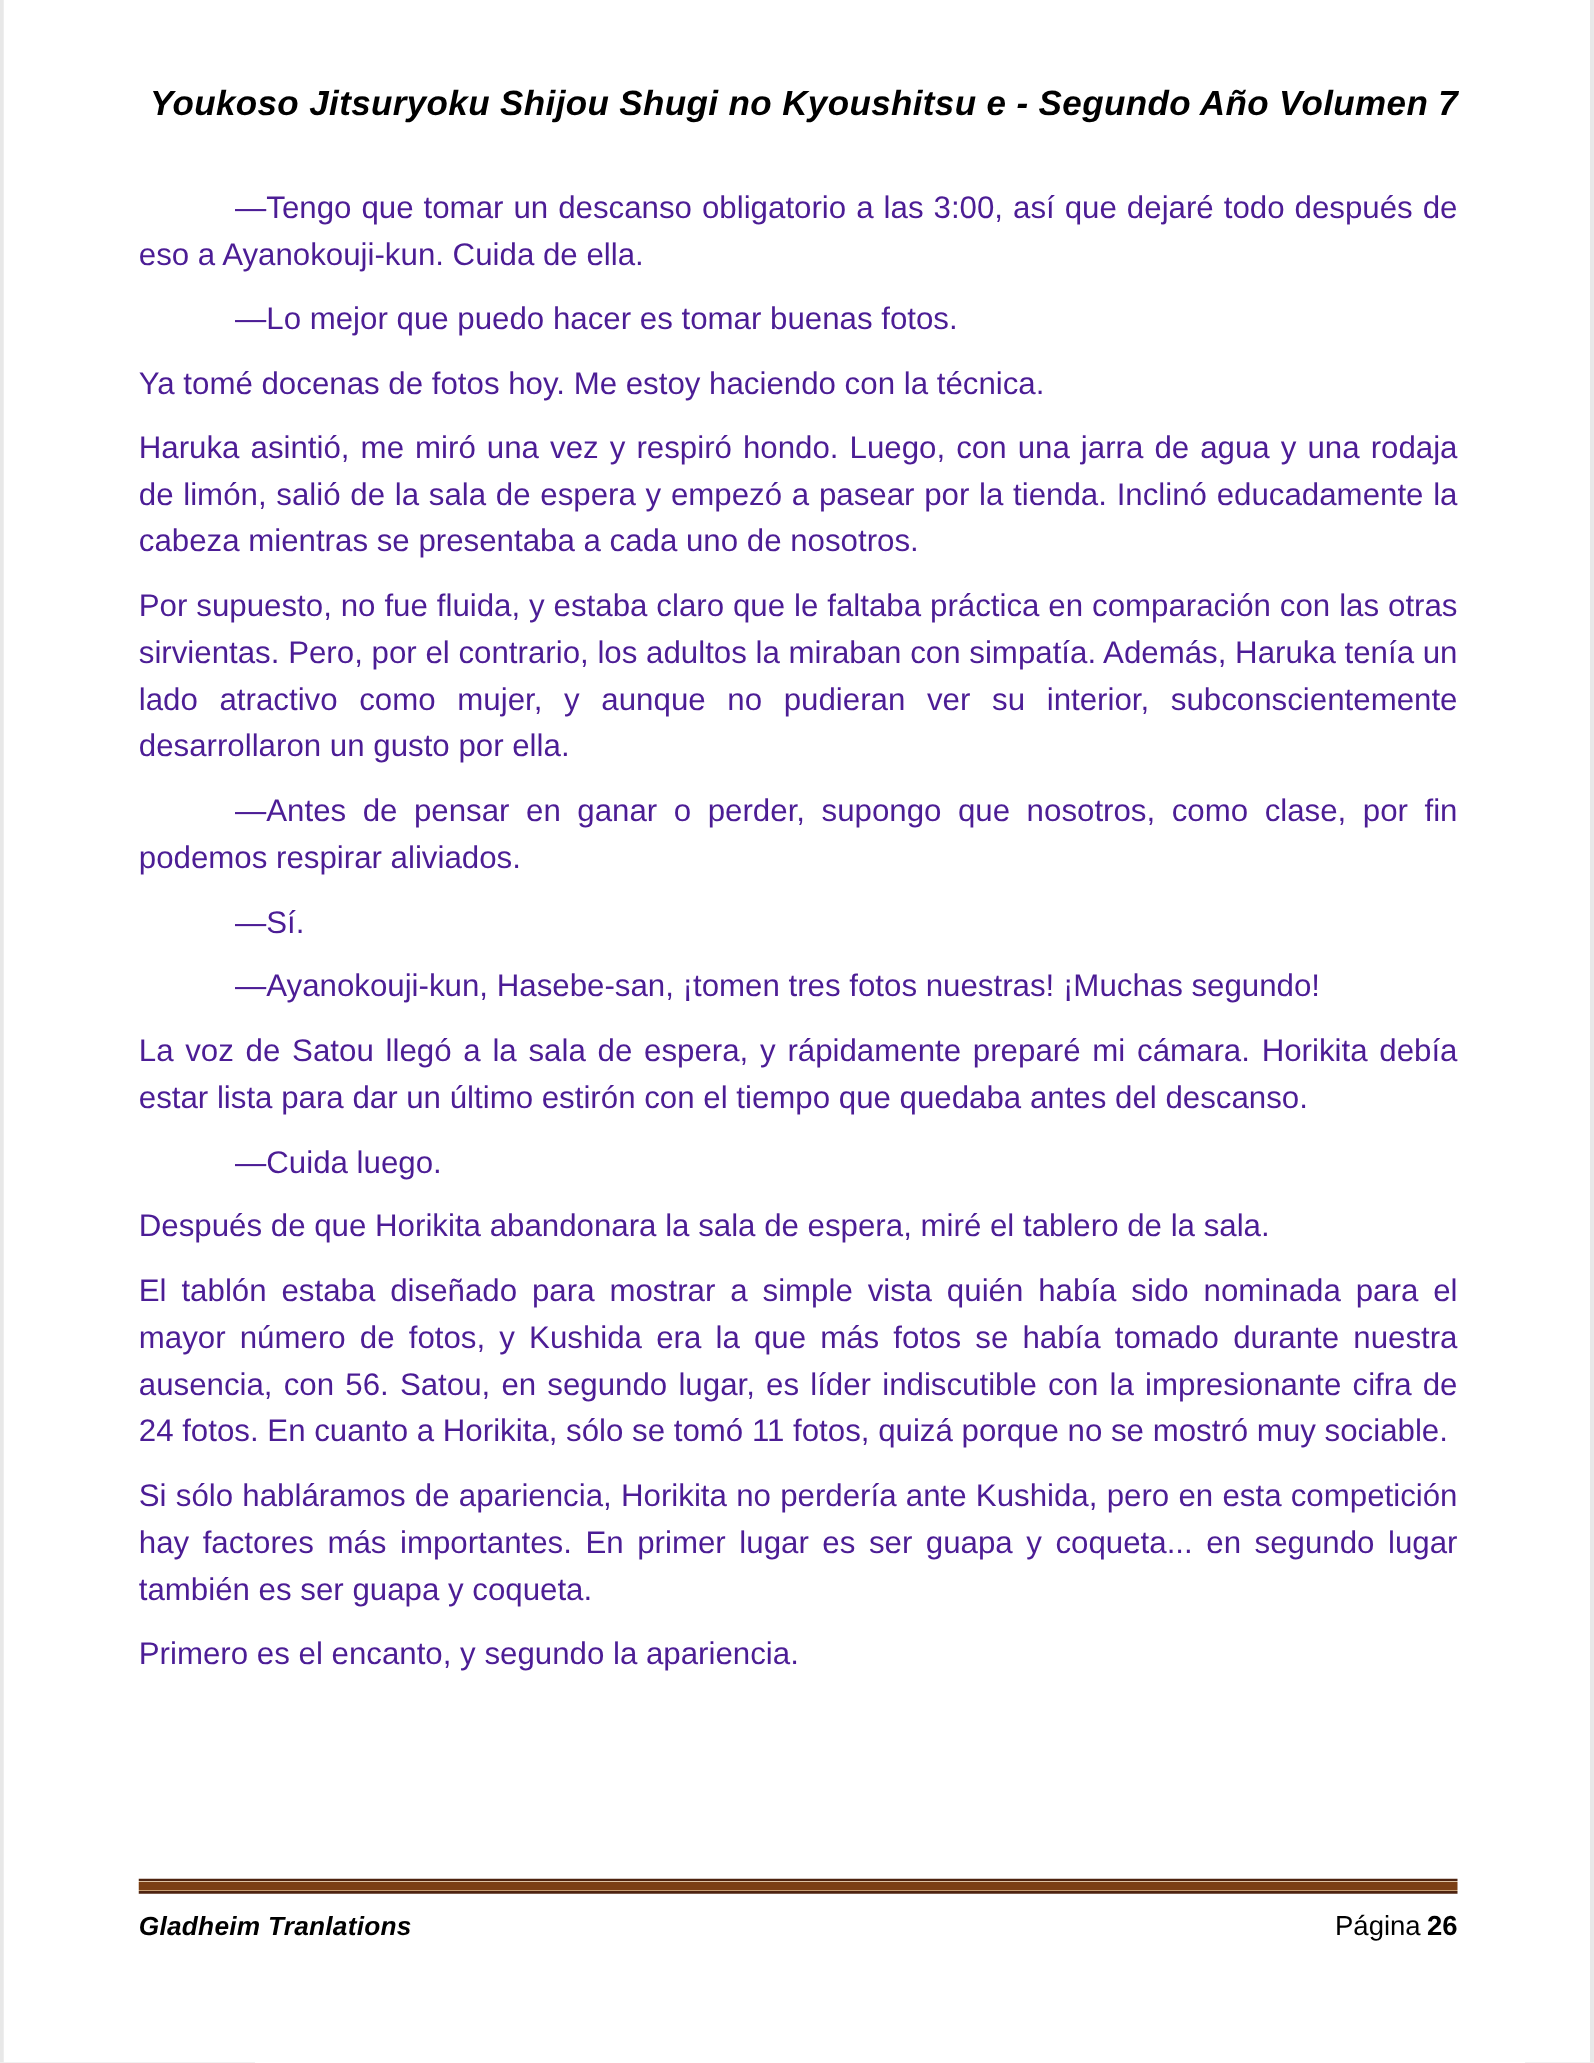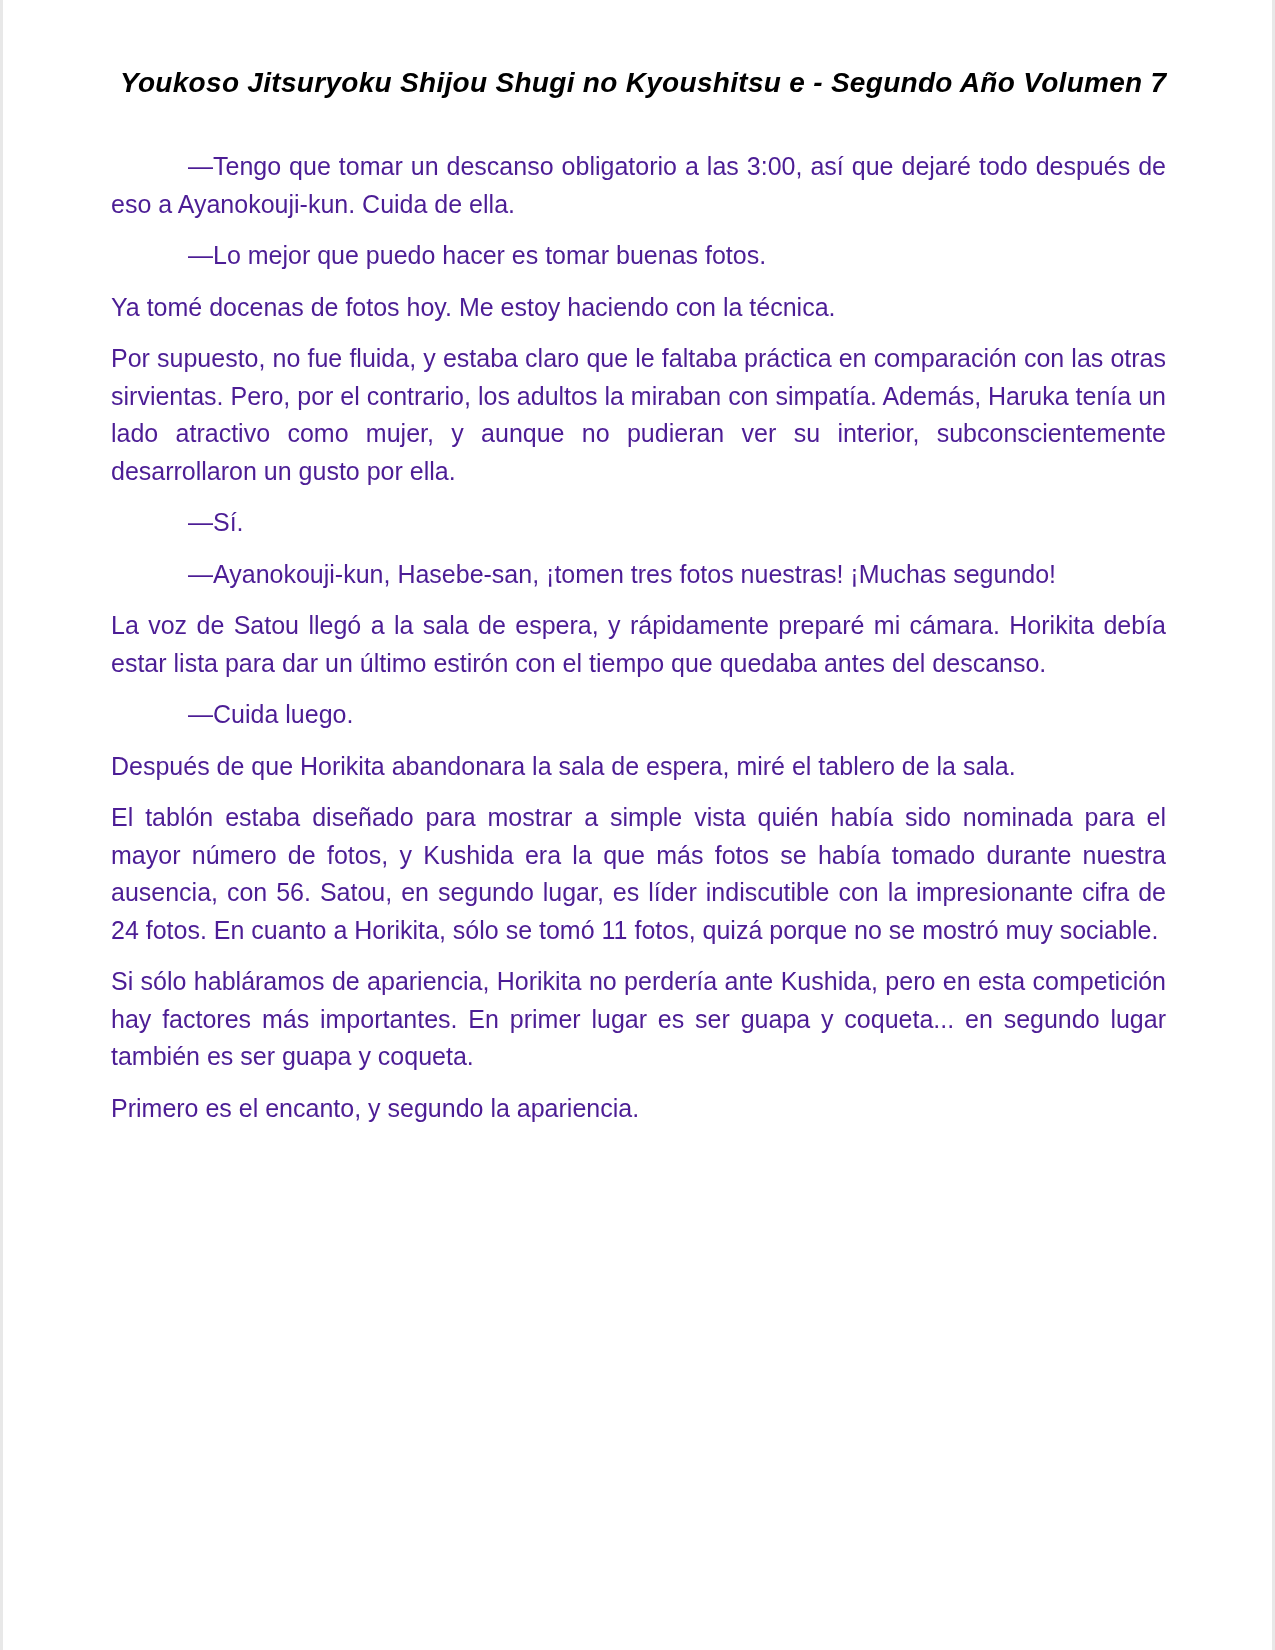"Haruka asintió, me miró una" p.narration { html: none -> <p>Haruka asintió, me miró una vez y respiró hondo. Luego, con una jarra de agua y una rodaja de limón, salió de la sala de espera y empezó a pasear por la tienda. Inclinó educadamente la cabeza mientras se presentaba a cada uno de nosotros.</p> }
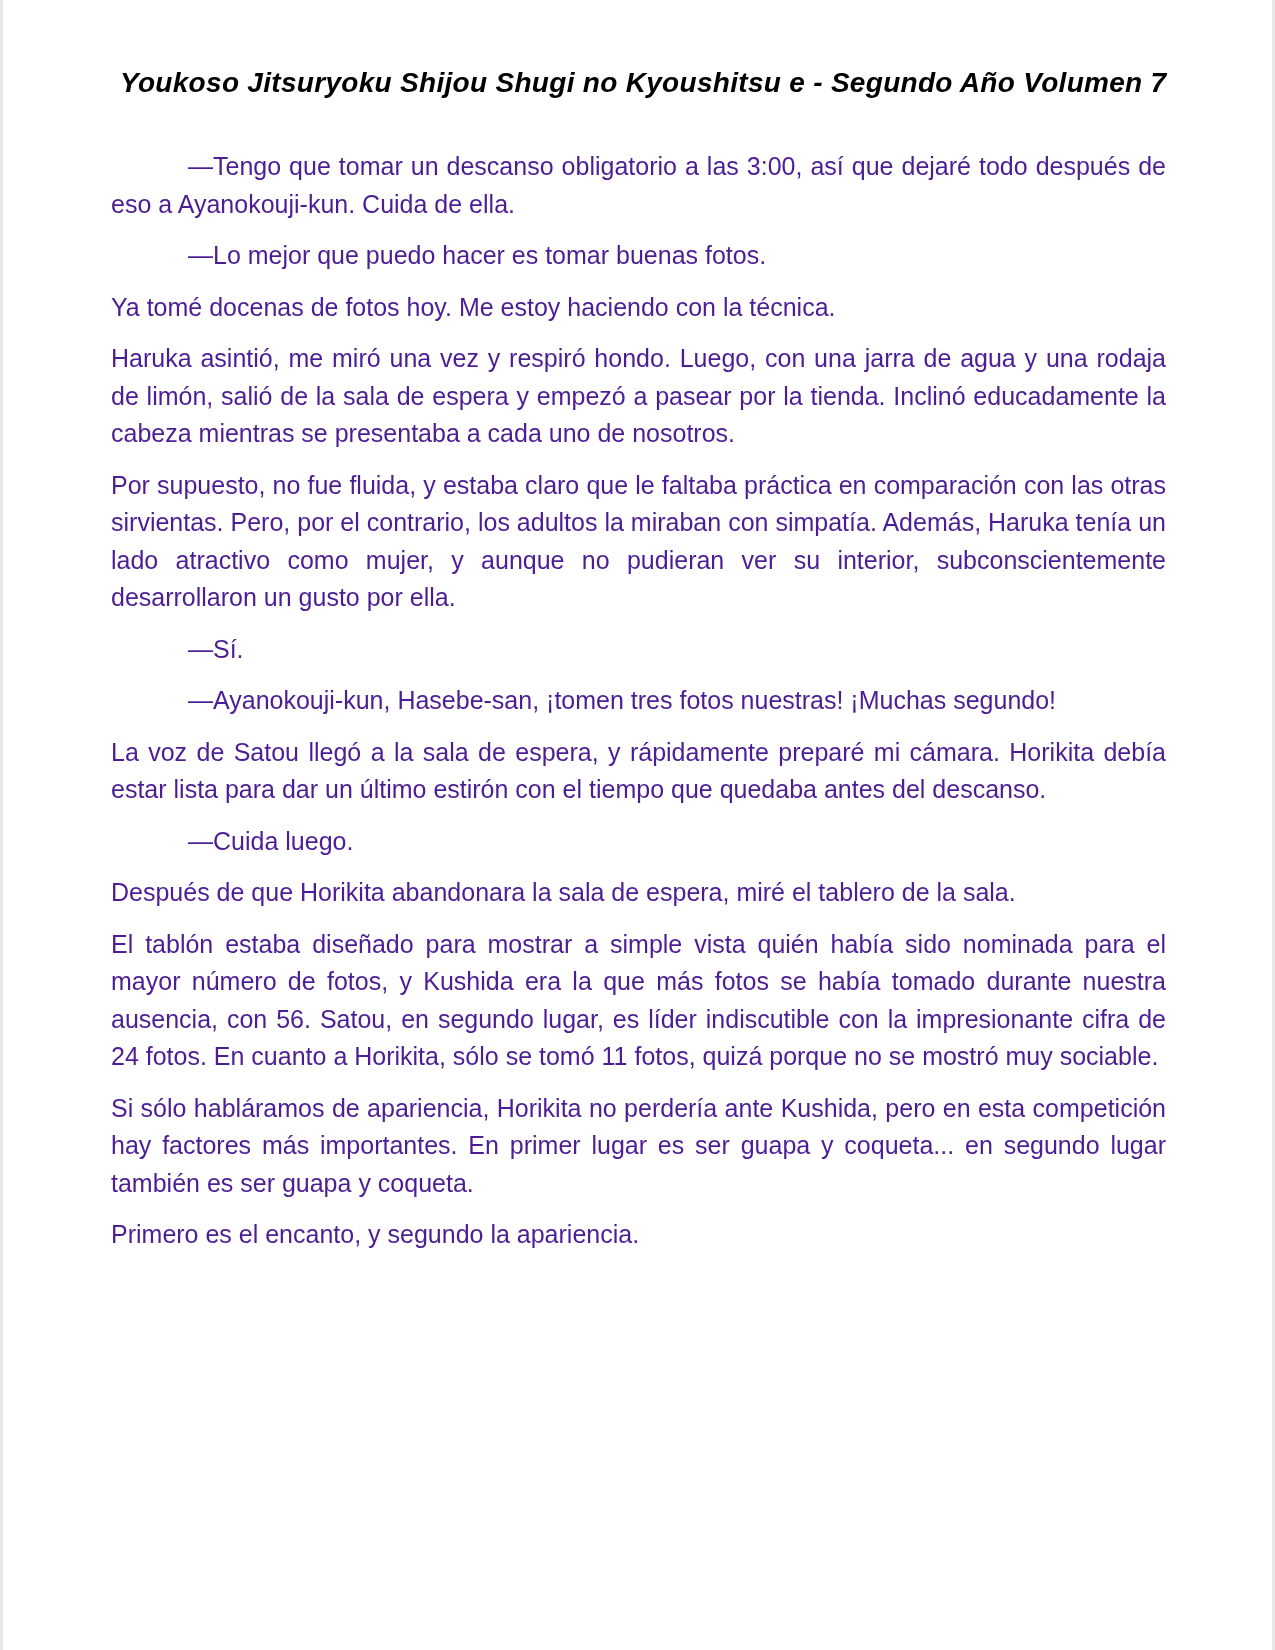"—Antes de pensar en ganar" p.dialogue { html: none -> <p>—Antes de pensar en ganar o perder, supongo que nosotros, como clase, por fin podemos respirar aliviados.</p> }
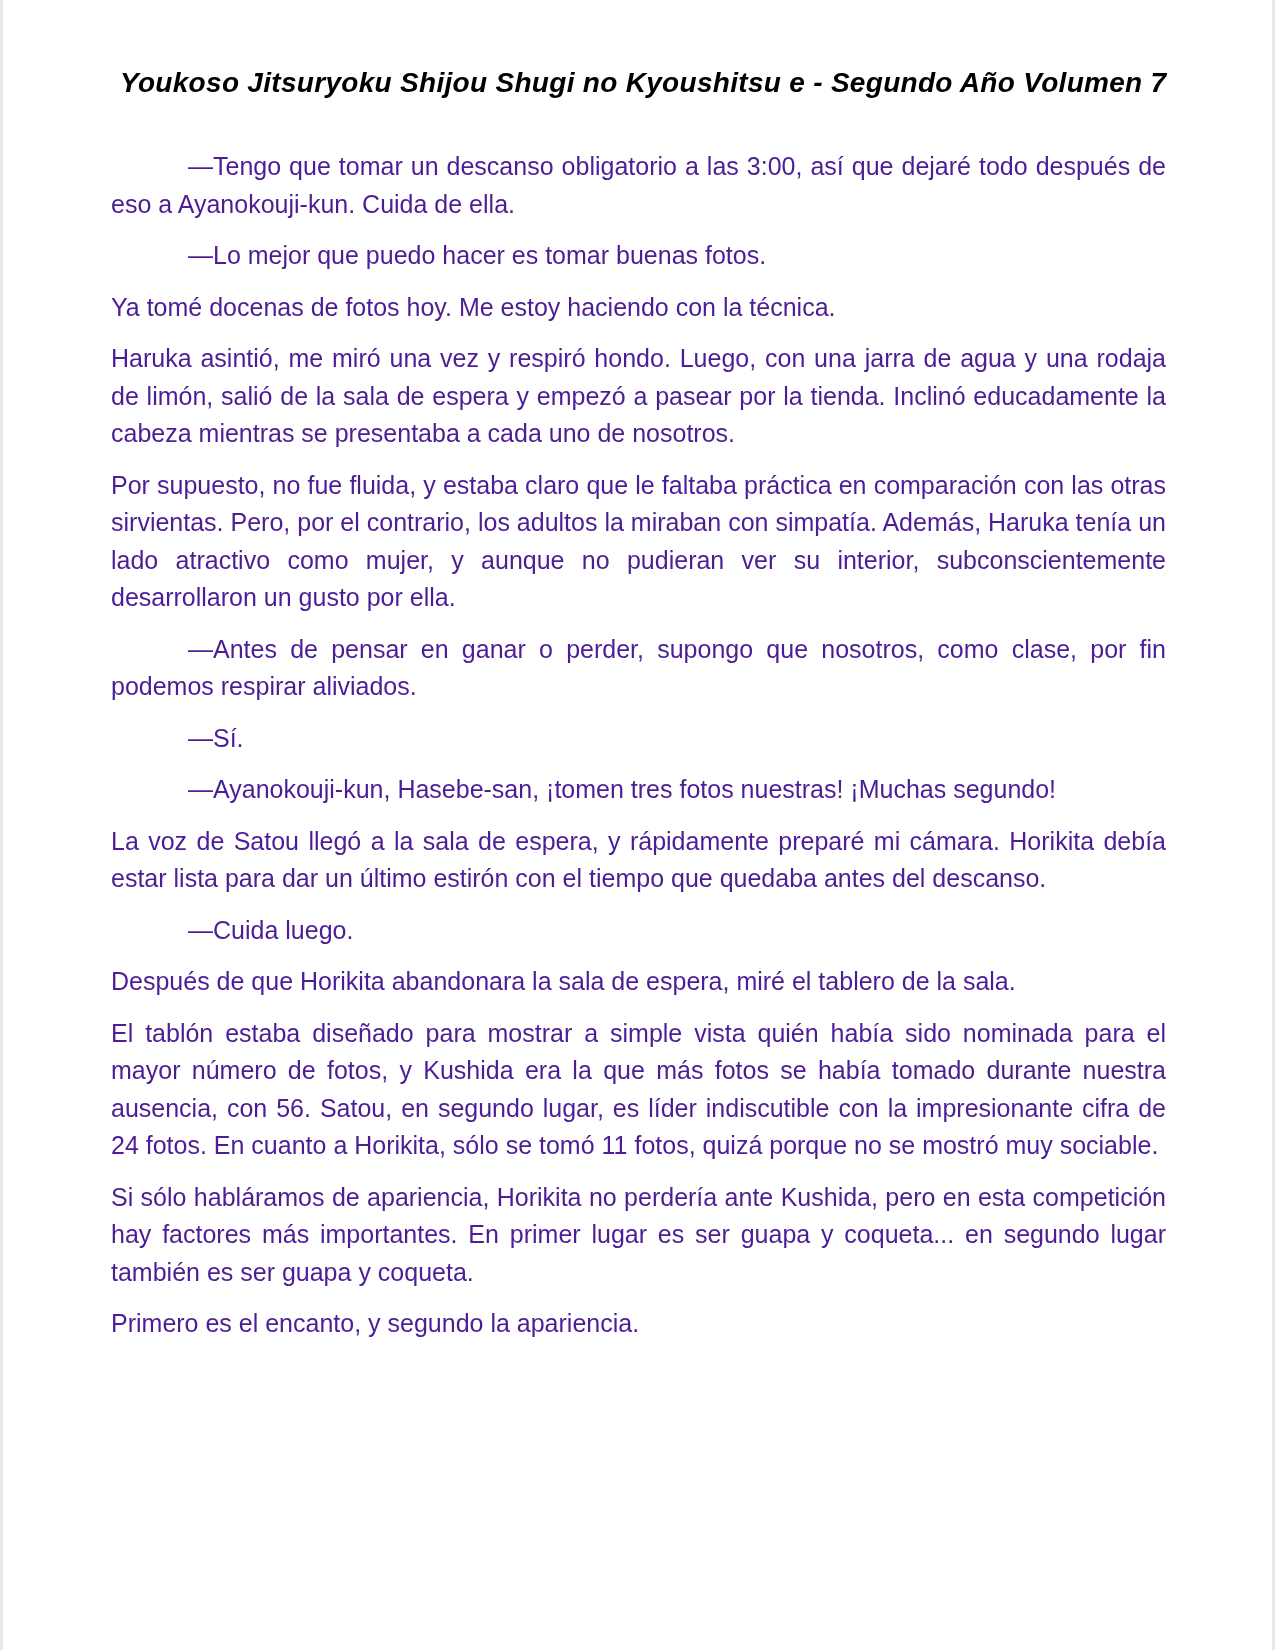"Gladheim Tranlations" footer.footer { html: none -> <footer> <div></div> <div> <span>Gladheim Tranlations</span> <span> <span>Página</span><span>26</span> </span> </div> </footer> }
